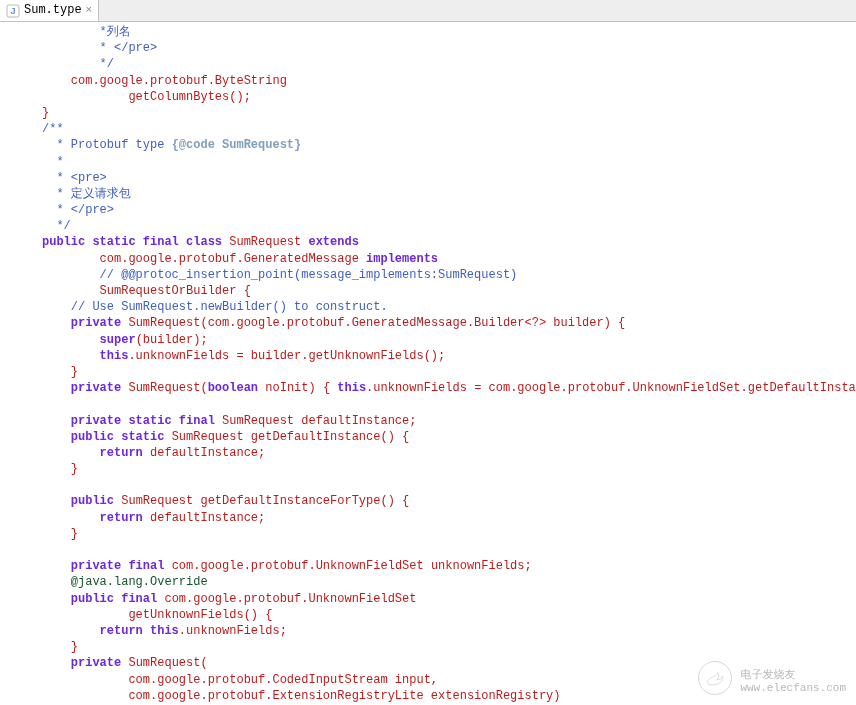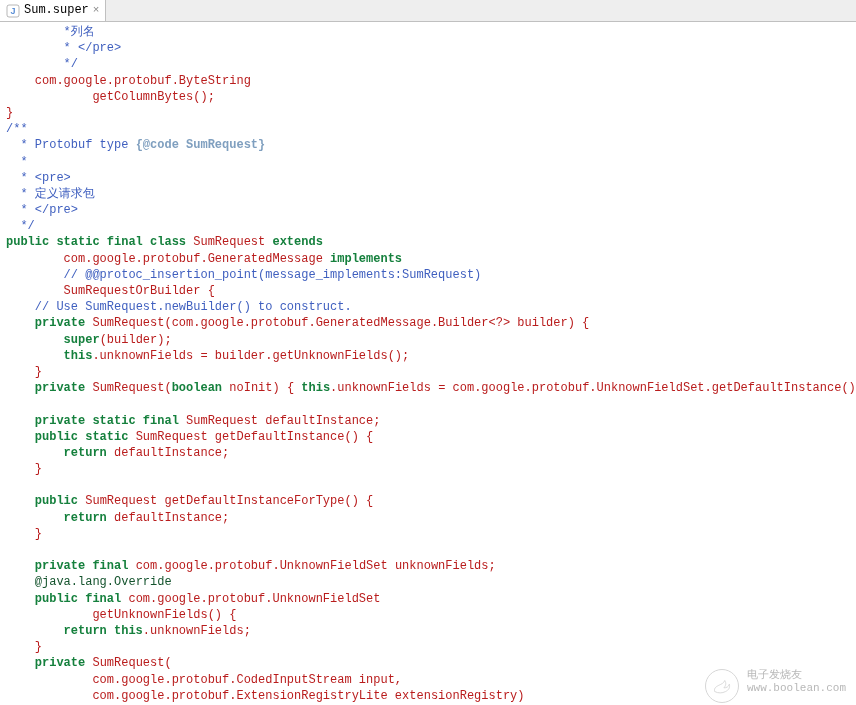"Sum.super" span.tab-label { text: Sum.super -> Sum.type }
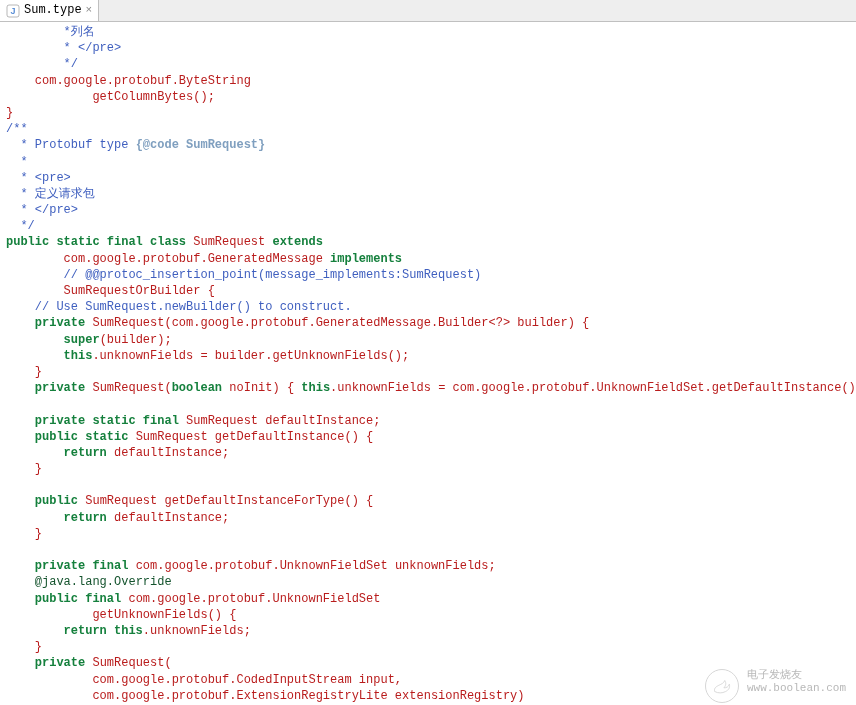"*列名" .line { margin-left: none -> 36px }
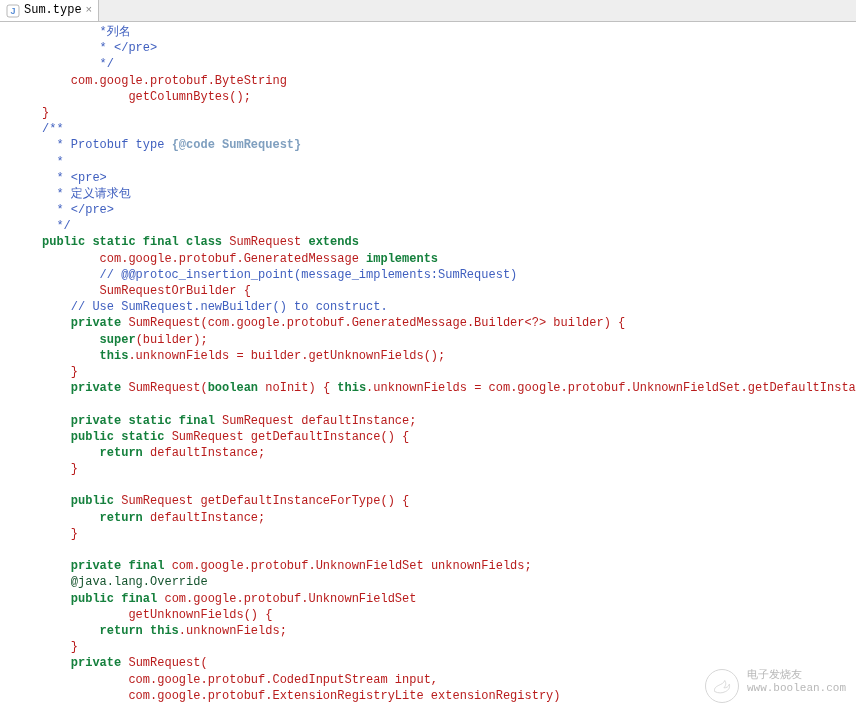"public static final class" .c-keyword { color: #15803d -> #6d28d9 }
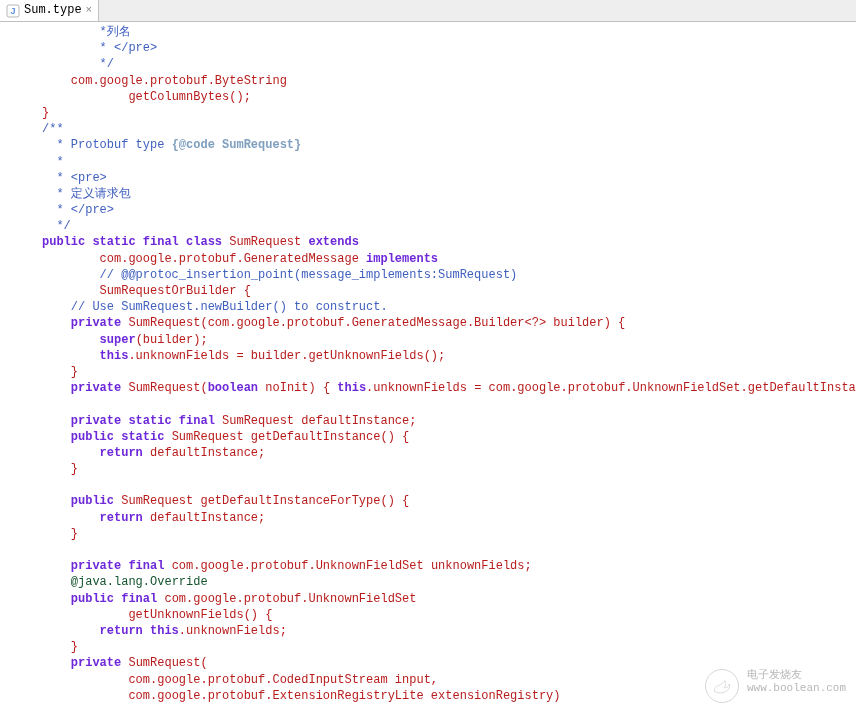"电子发烧友" .watermark { align-items: flex-start -> flex-end; bottom: 2px -> 10px }
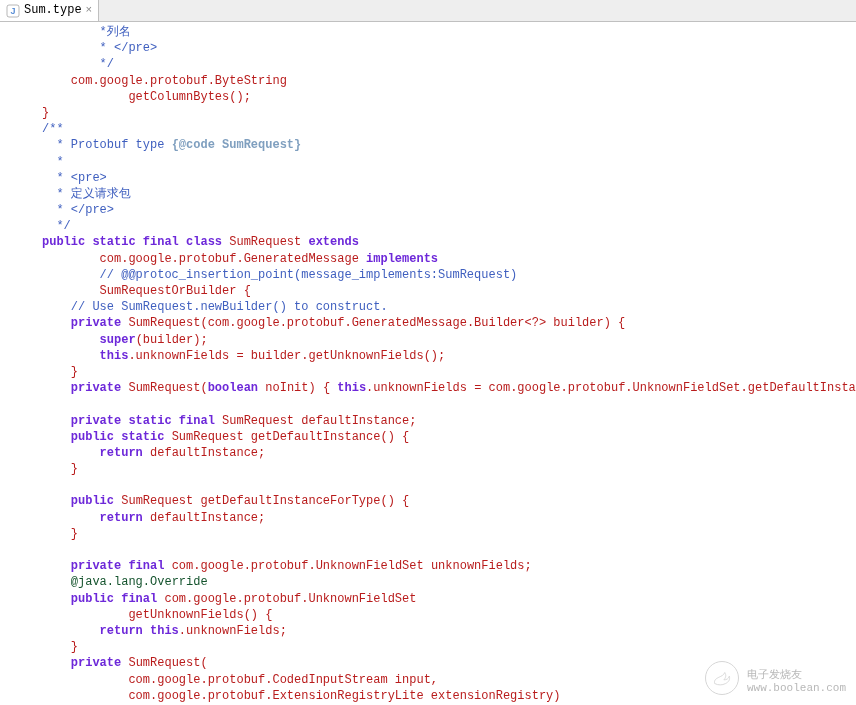"www.boolean.com" div { text: www.boolean.com -> www.elecfans.com }
